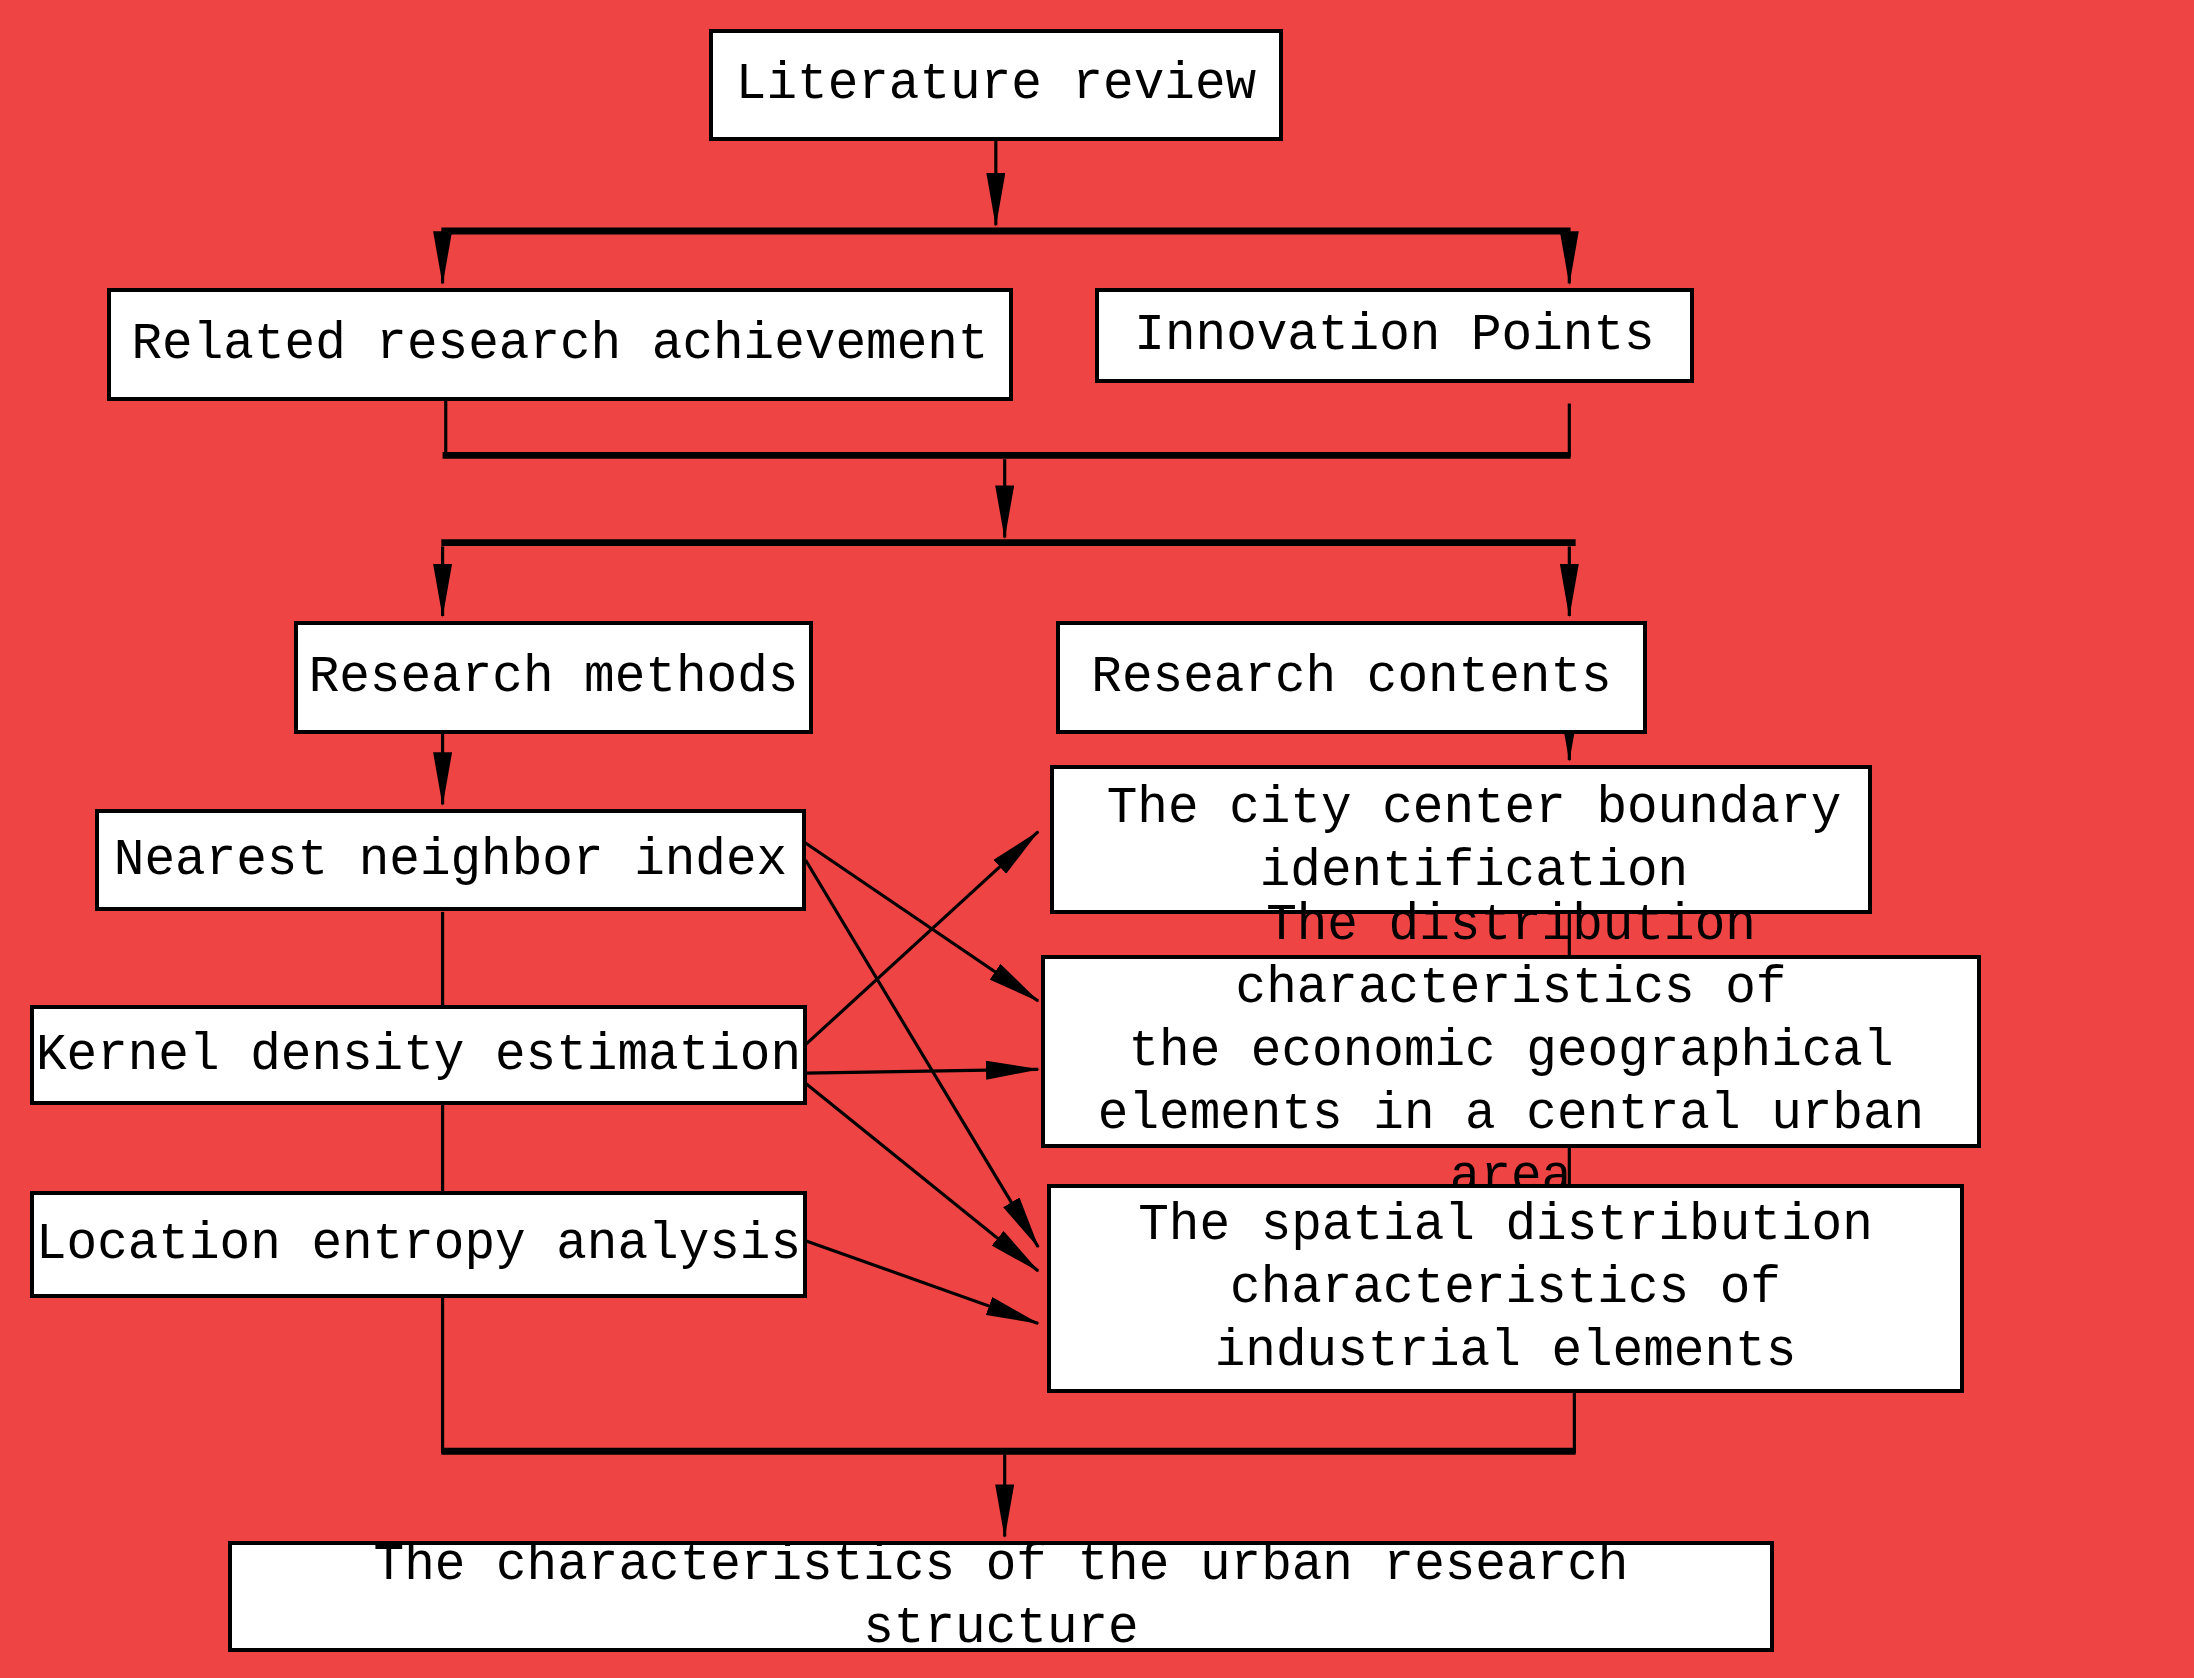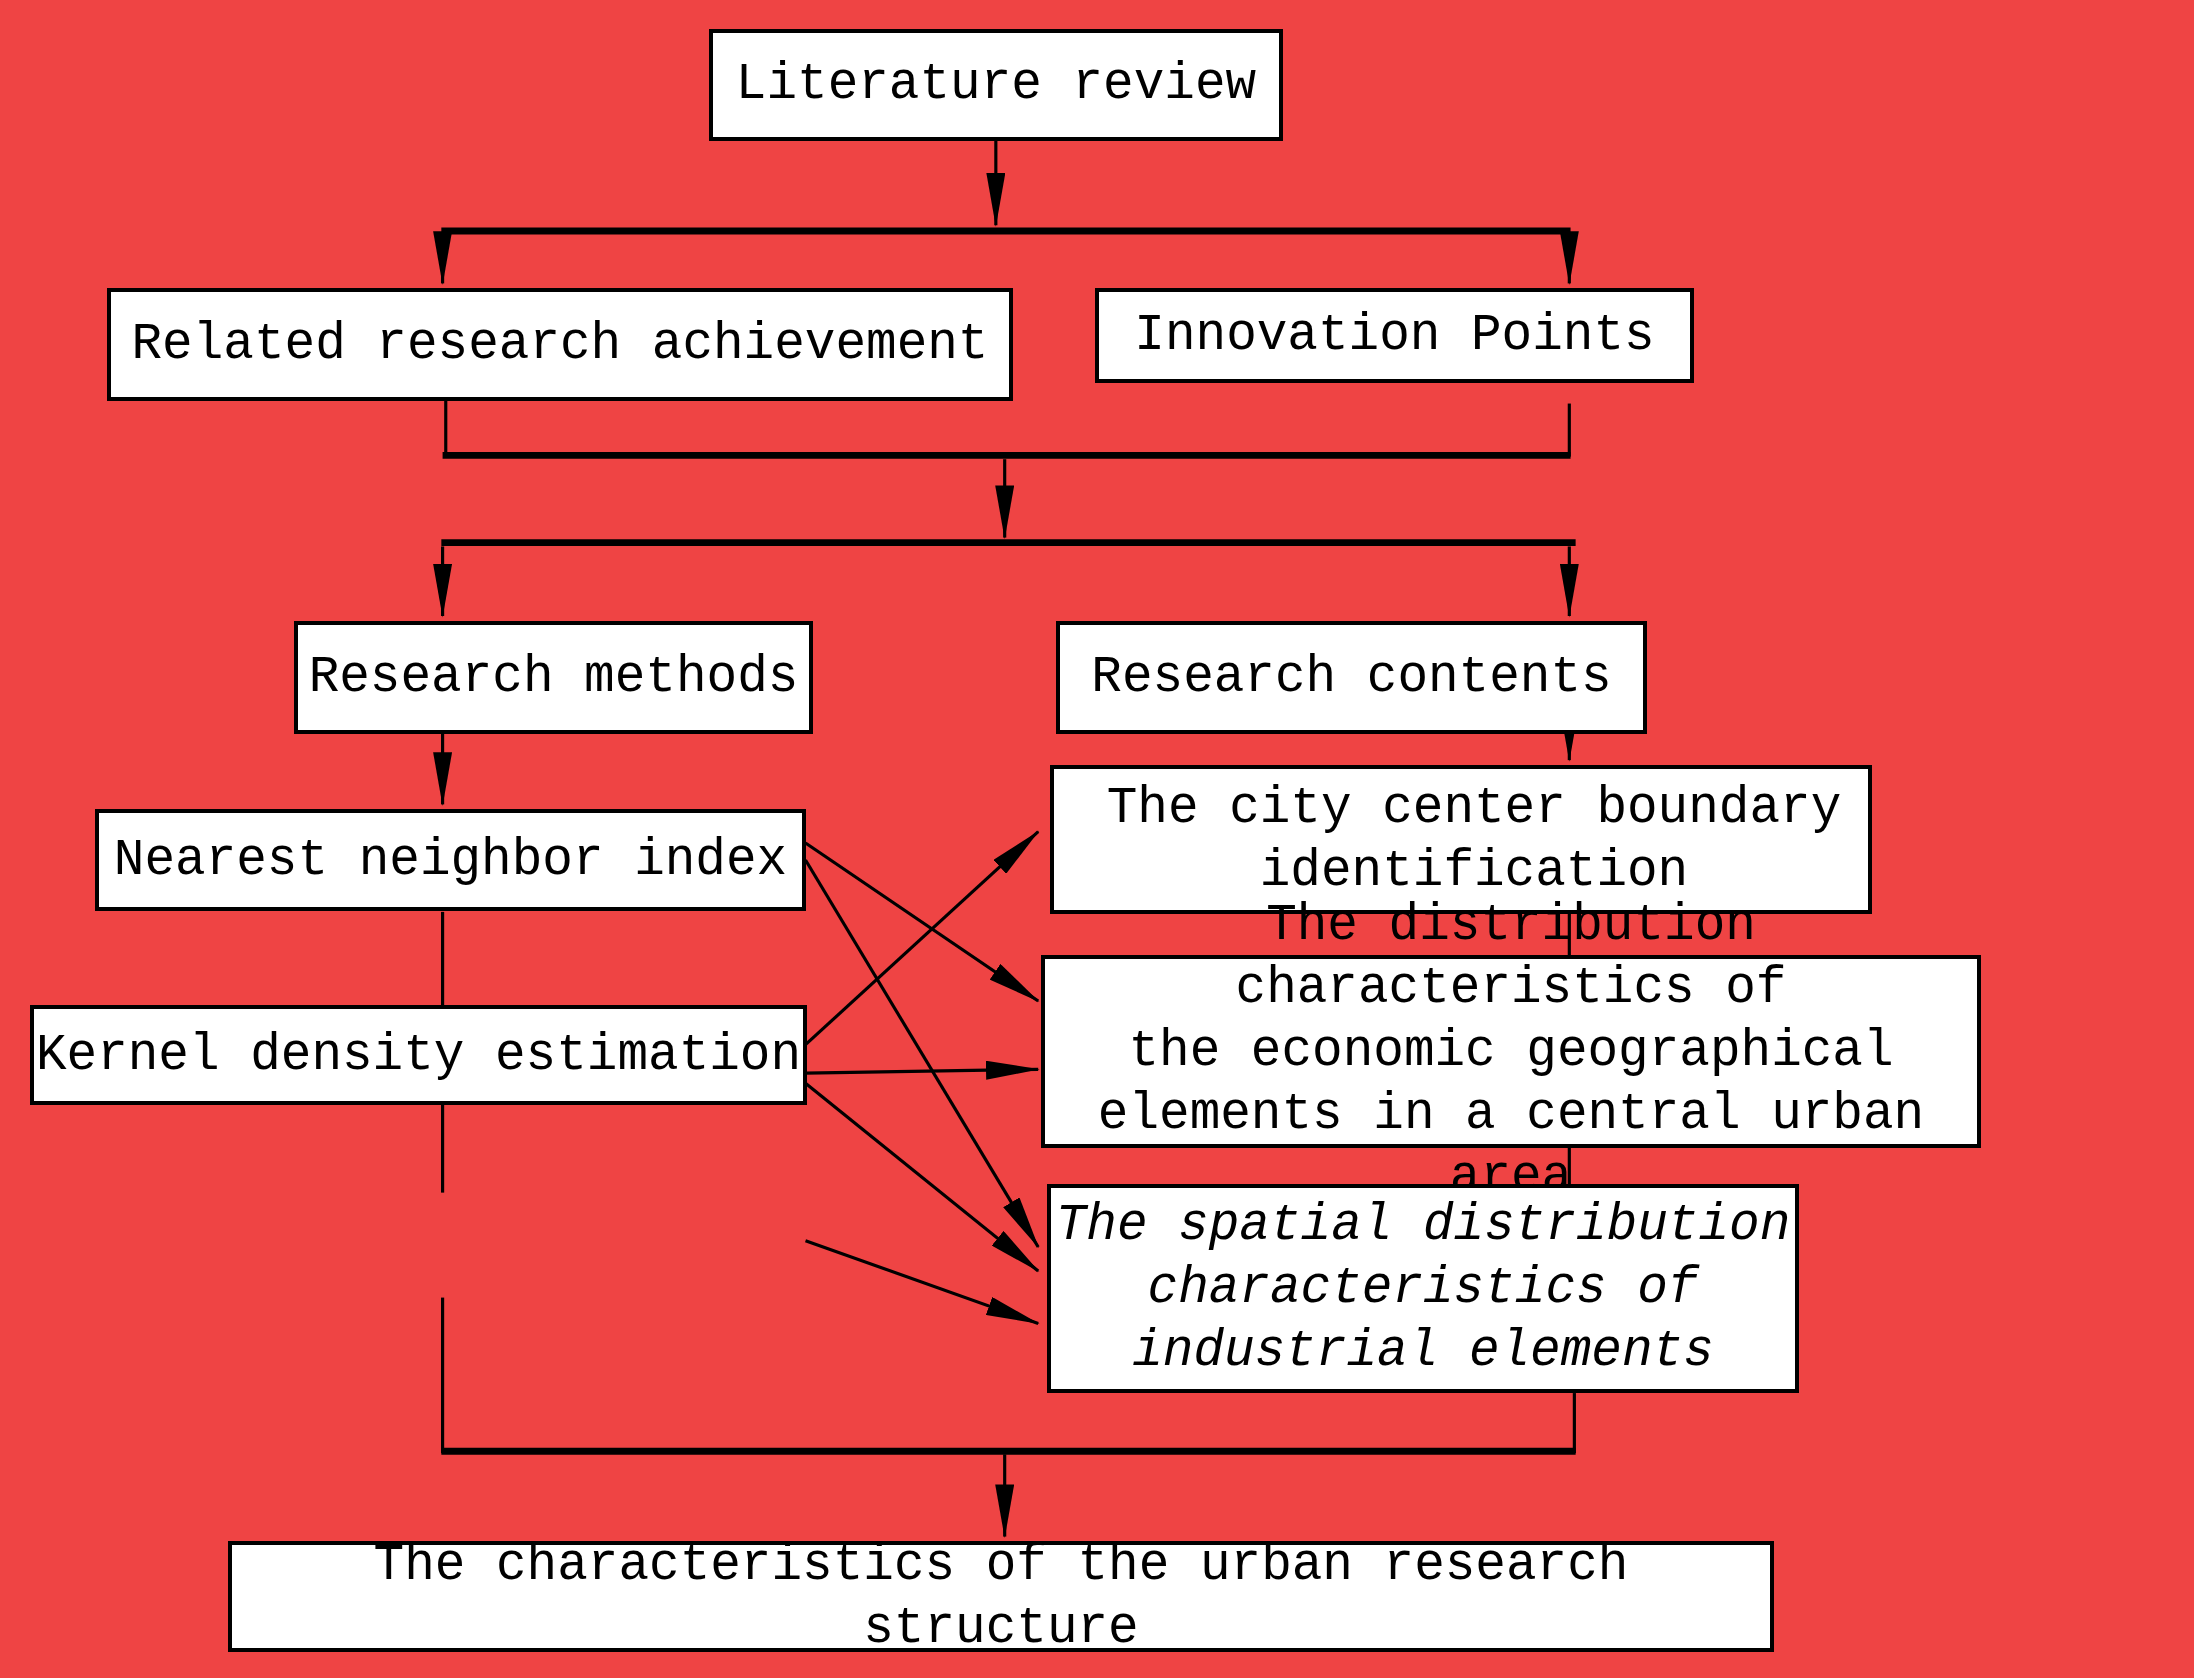"Location entropy analysis" div.node { html: none -> <div>Location entropy analysis</div> }
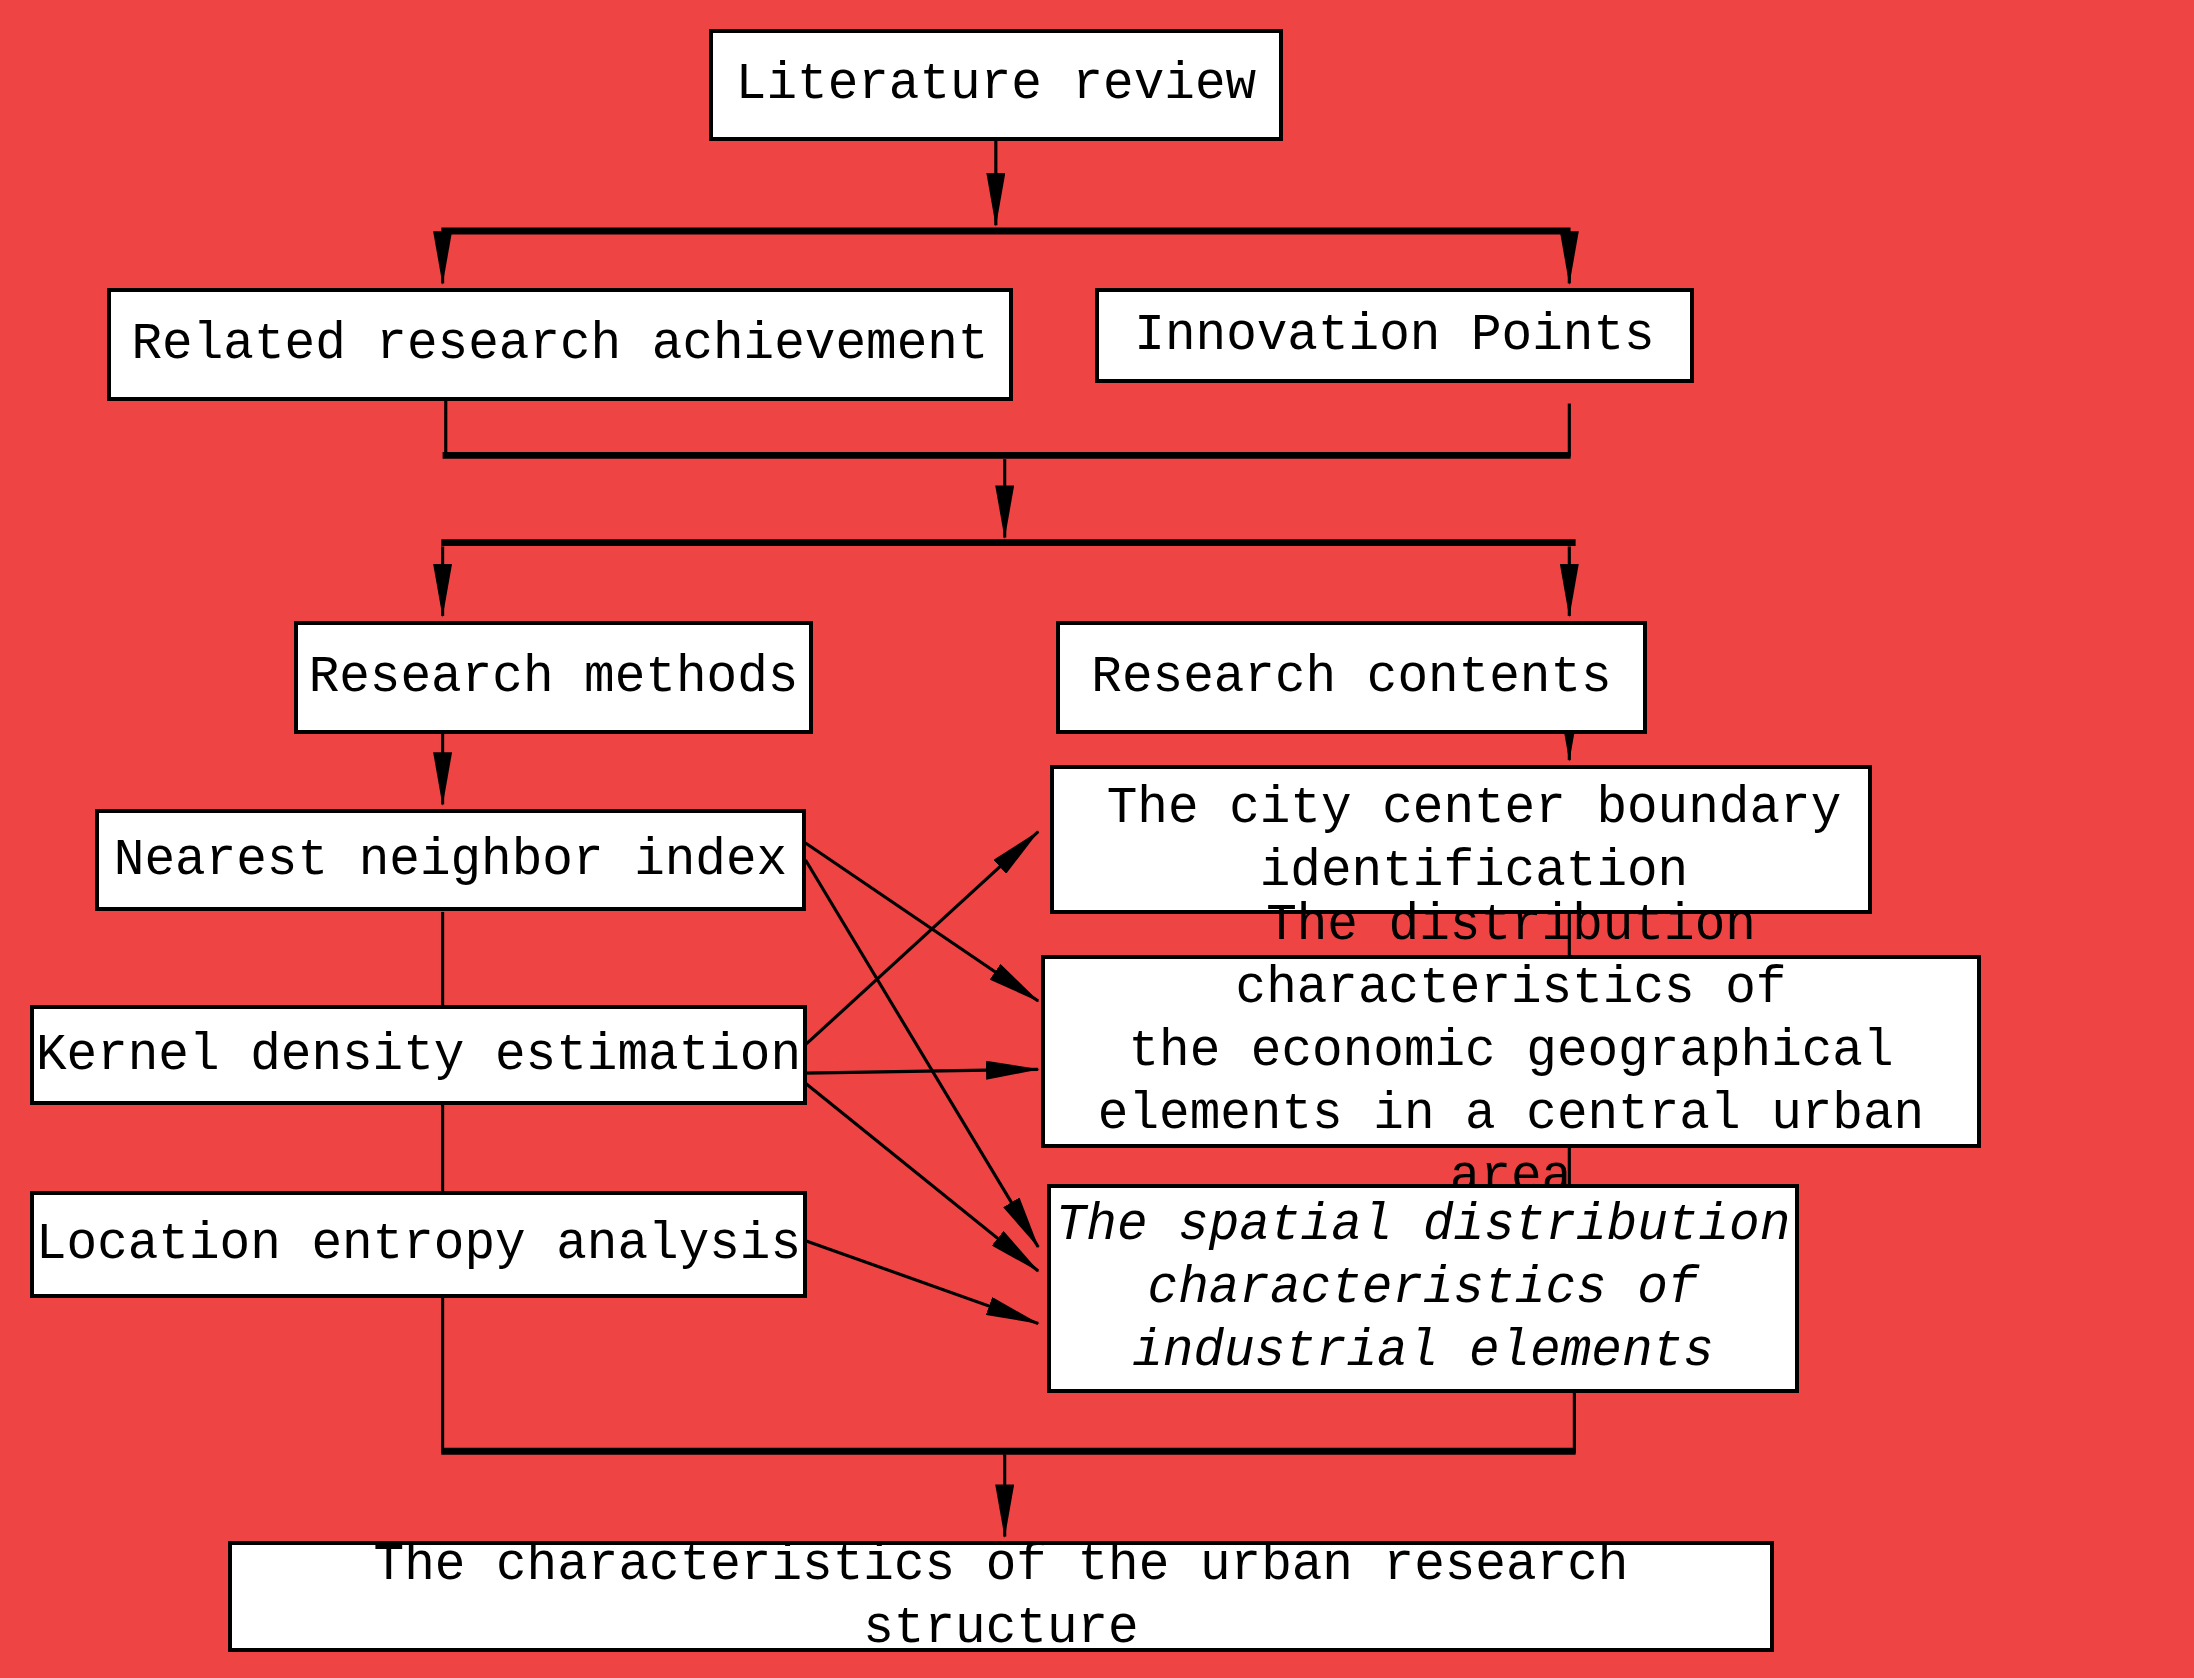"The spatial distribution" div.node { font-style: italic -> none; width: 752px -> 917px }
